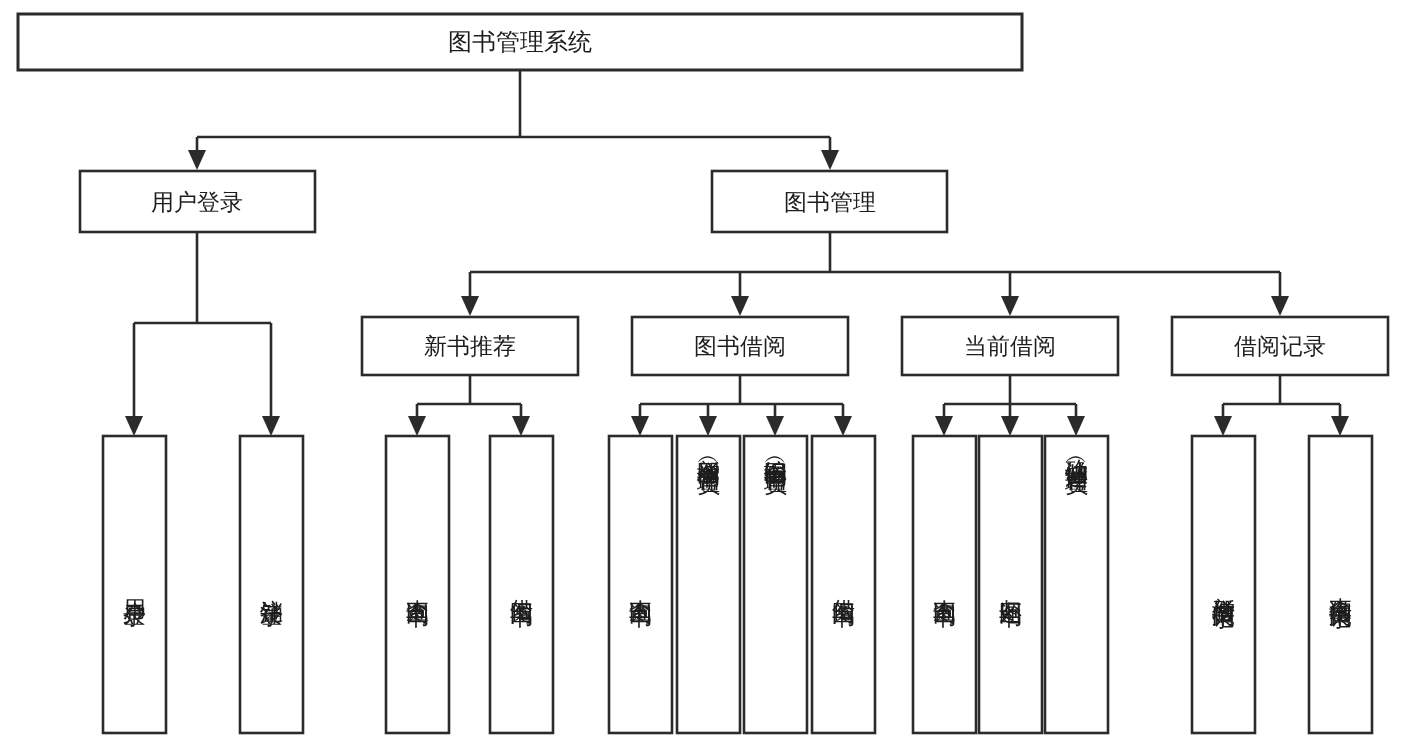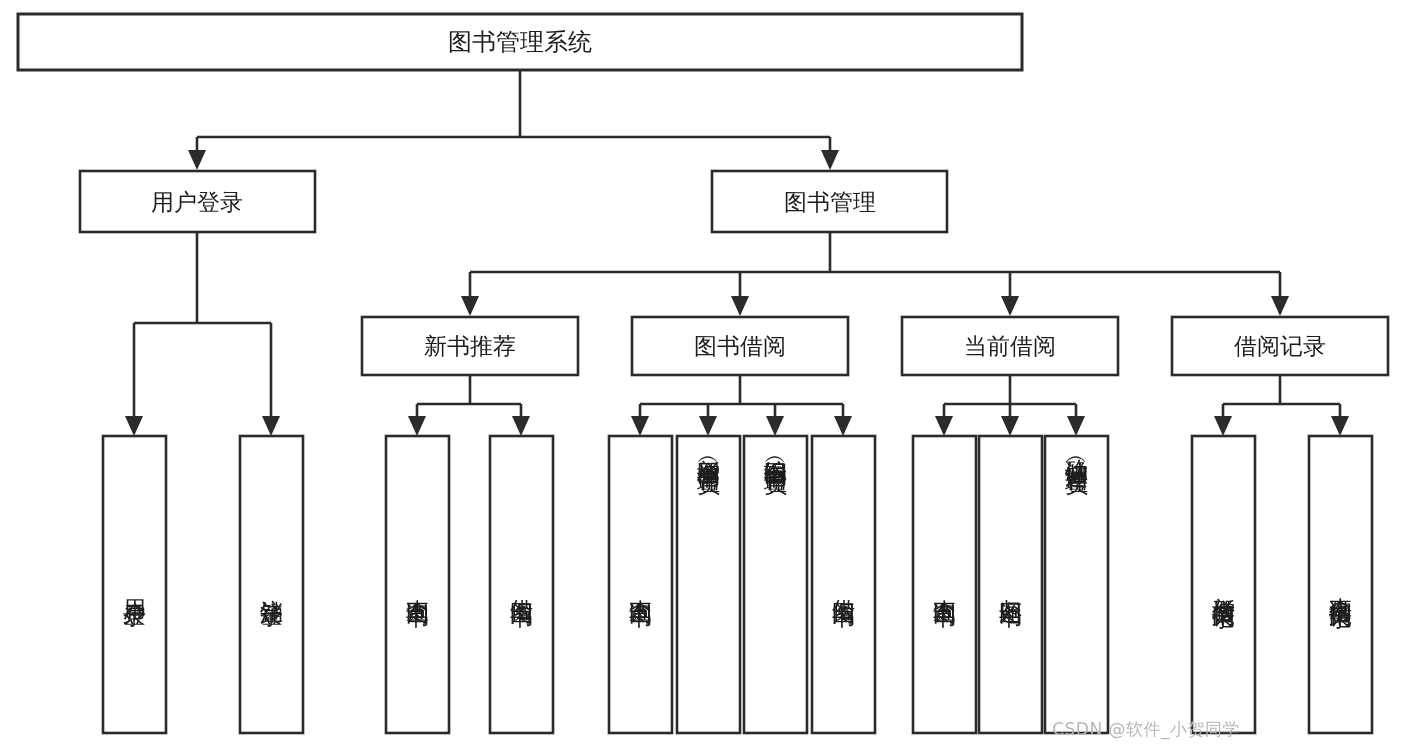"CSDN @软件_小贺同学" div.watermark { html: <div>CSDN @软件_小贺同学</div> -> none }
